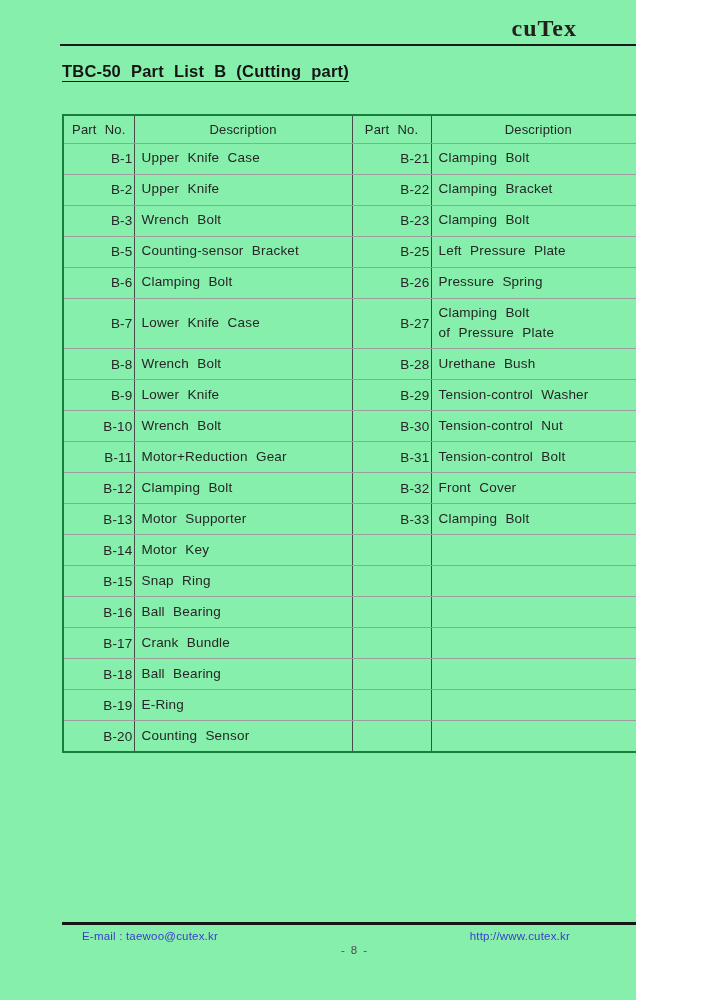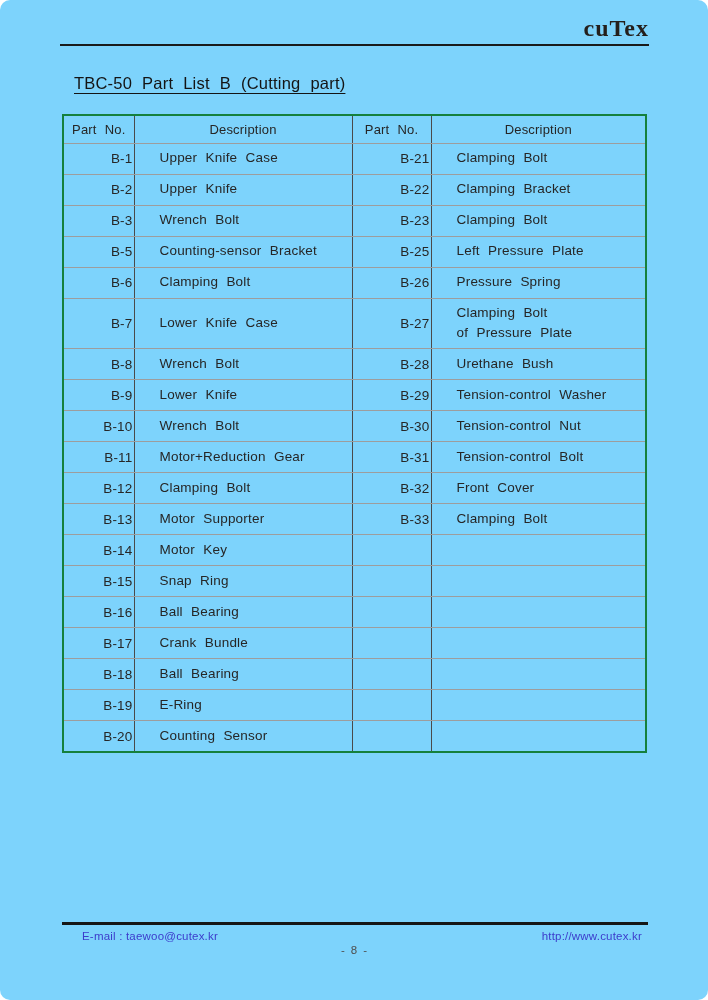"cuTex" .page { background: #7dd3fc -> #86efac; border-radius: 10px -> none; width: 708px -> 636px }
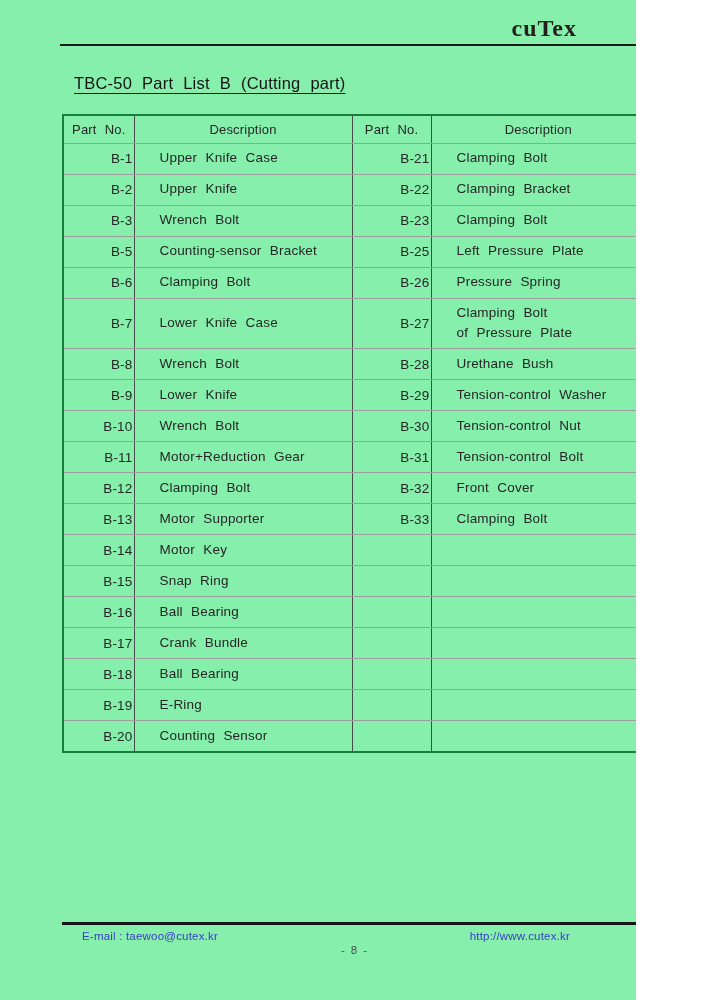"TBC-50 Part List B (Cutting" .doc-title { font-weight: normal -> bold; margin: 12px -> 0 }
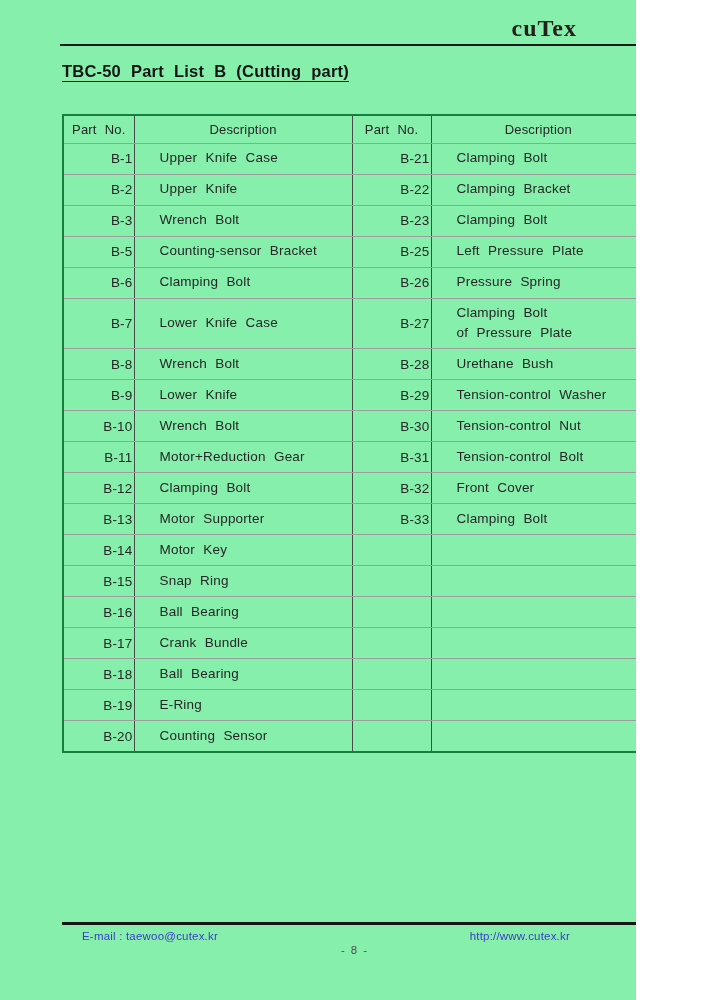"Upper Knife Case" table.parts td.desc { padding: 4px 4px 4px 25px -> 4px 4px 4px 7px }
